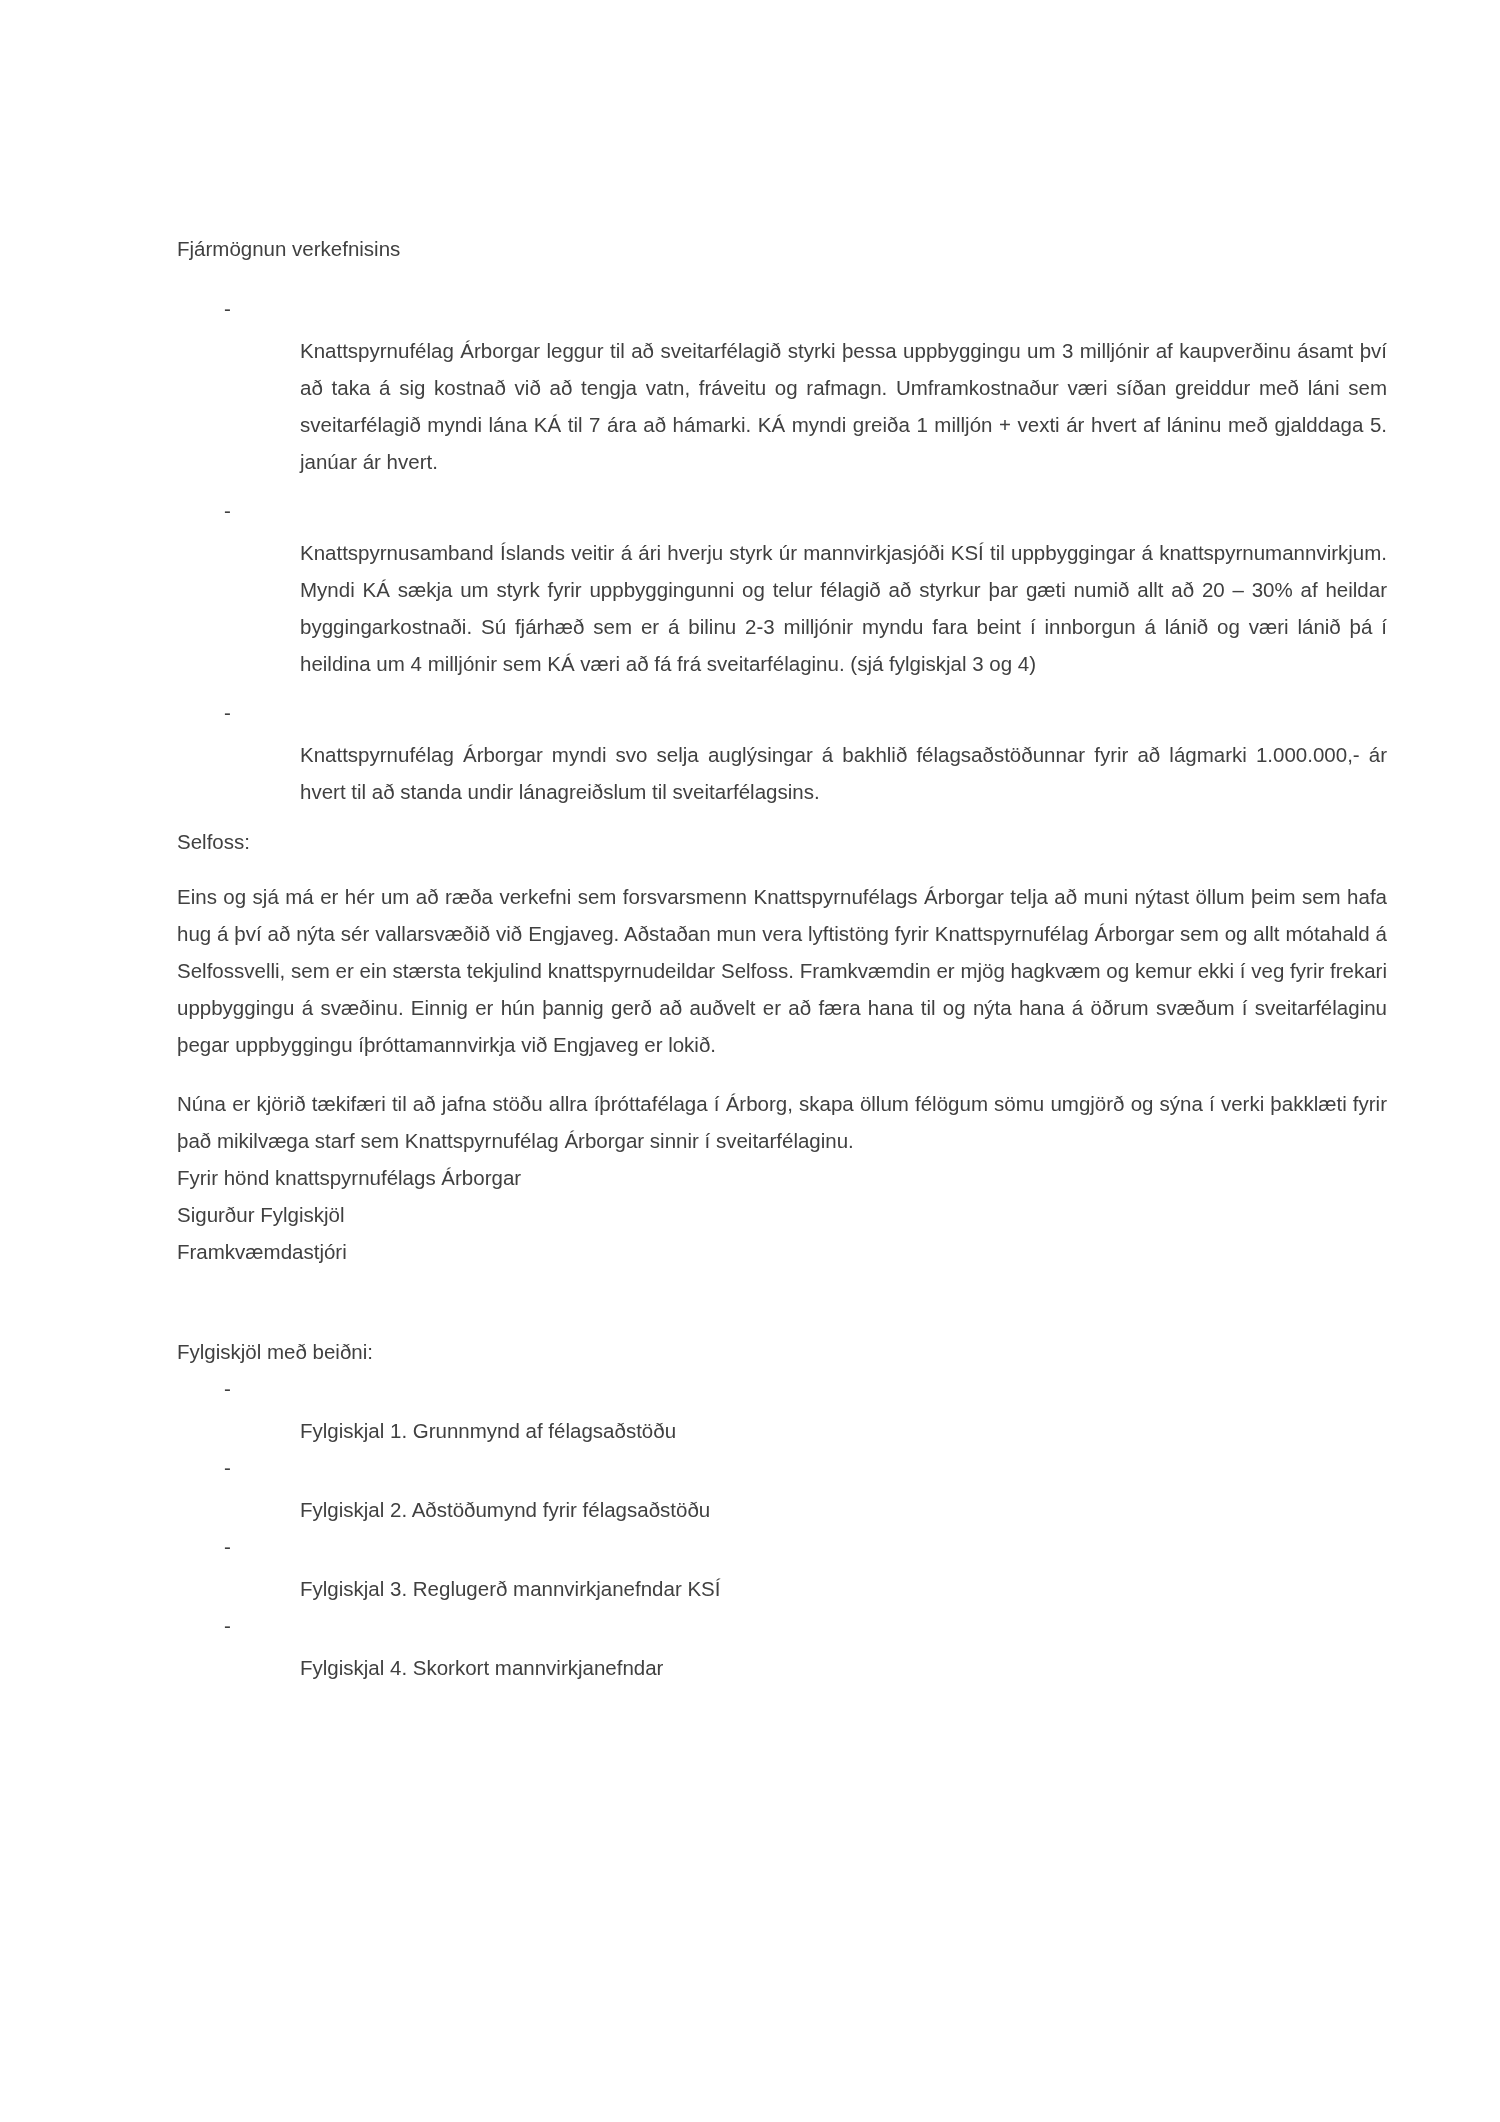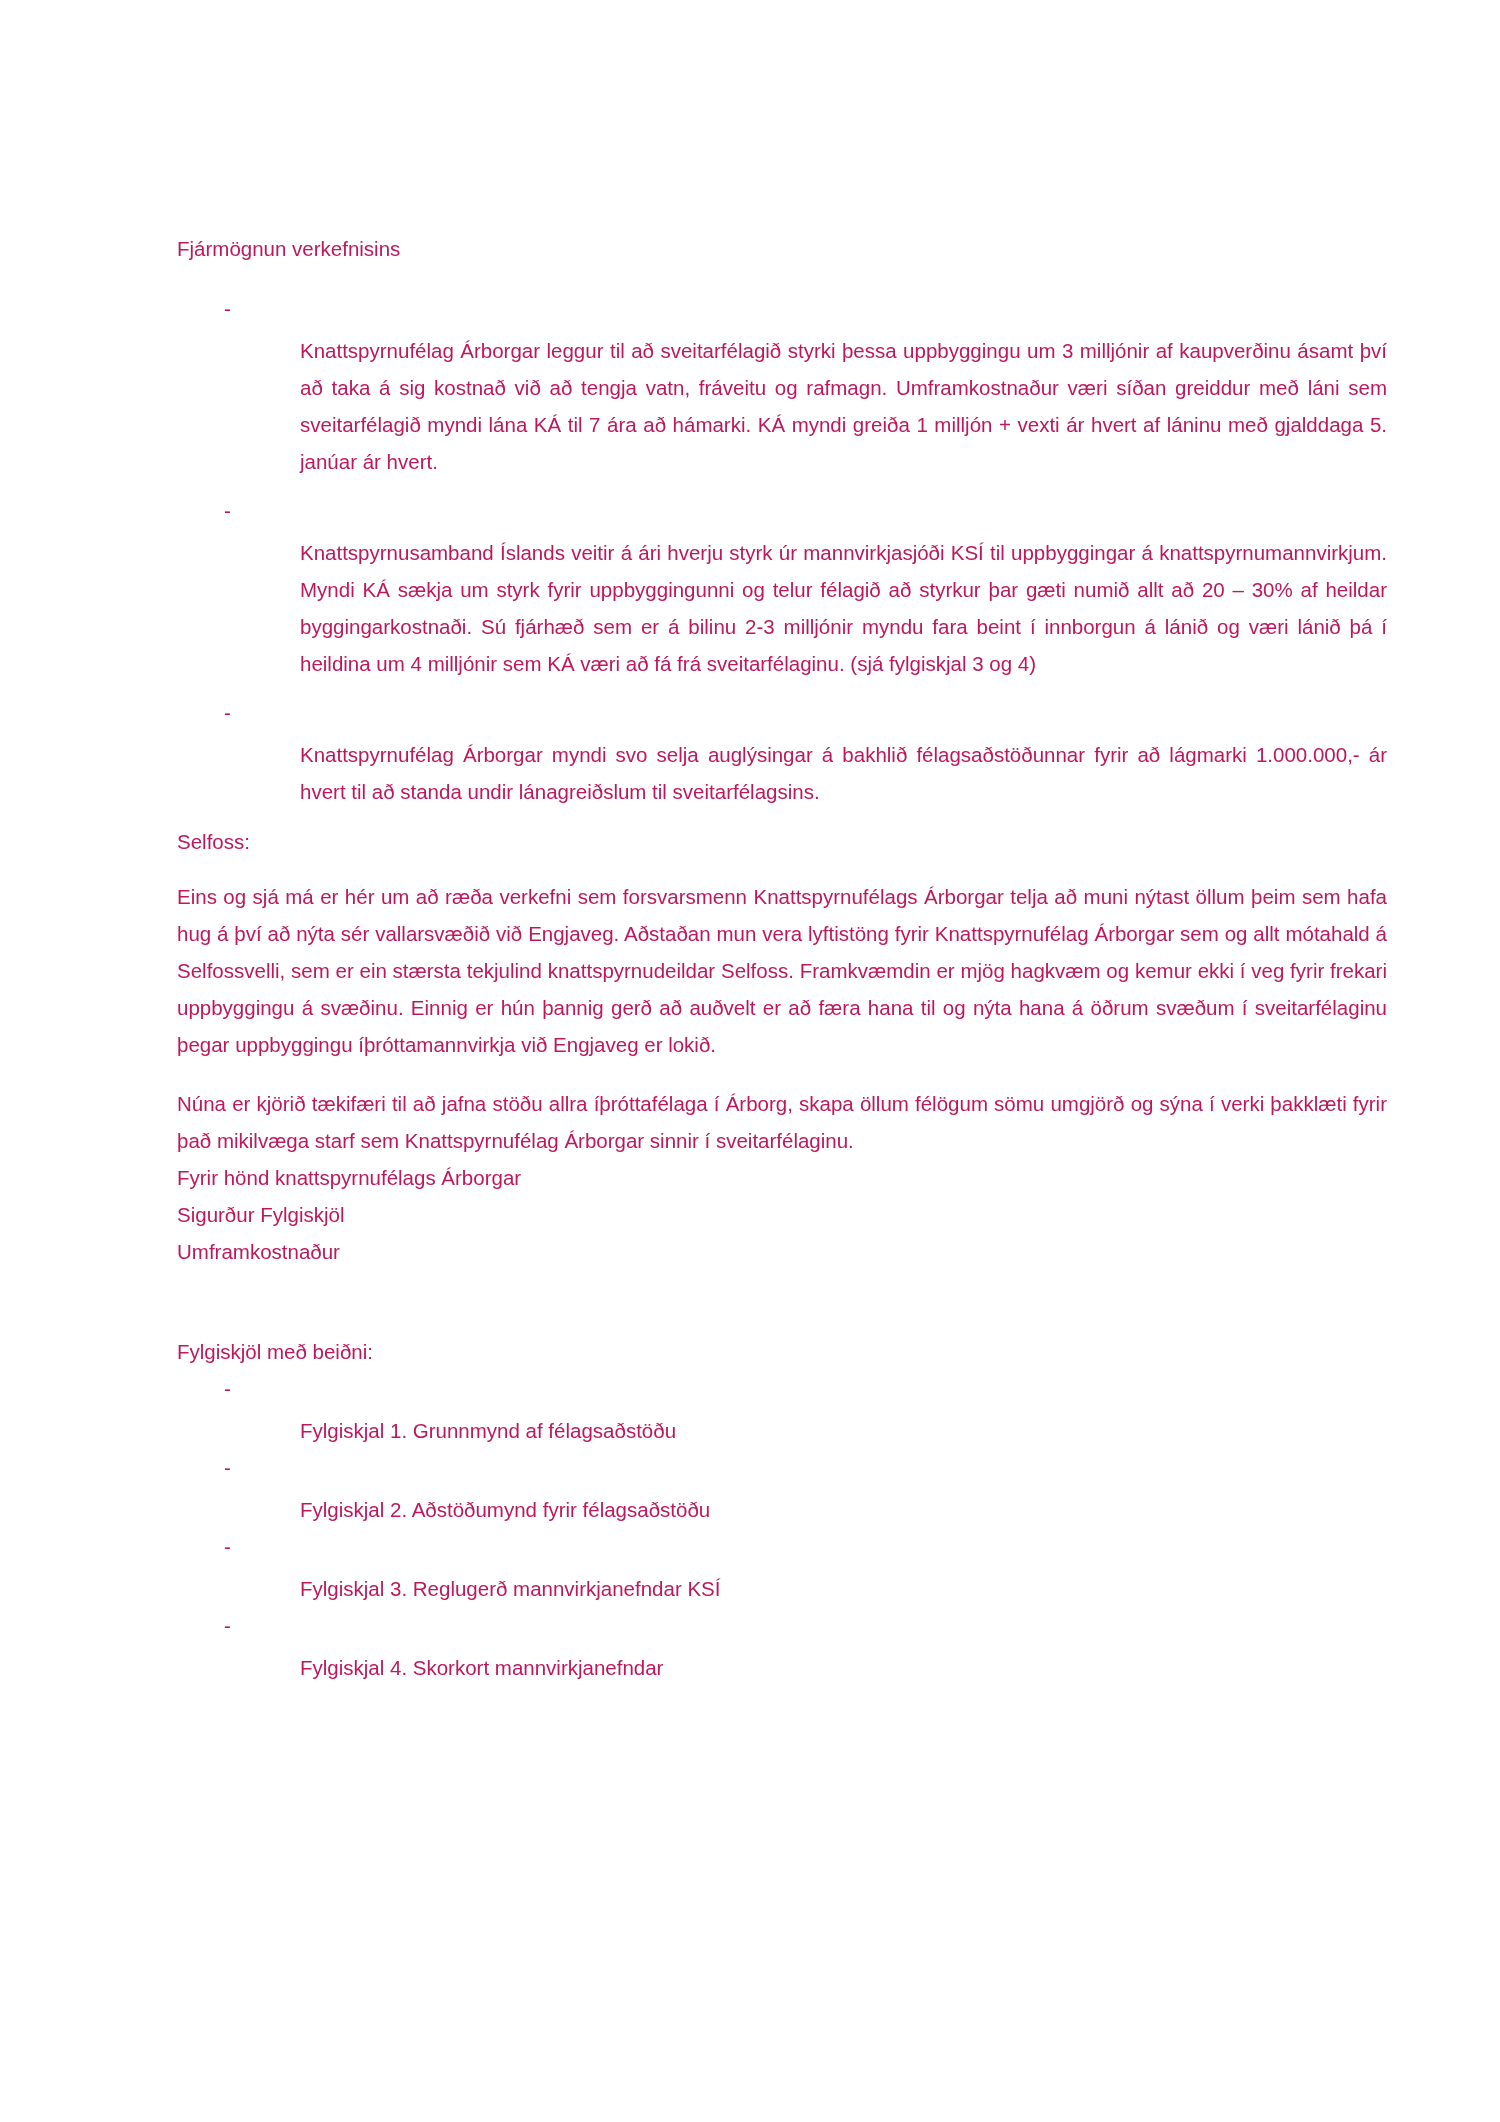"Fjármögnun verkefnisins" .page { color: #be185d -> #404040 }
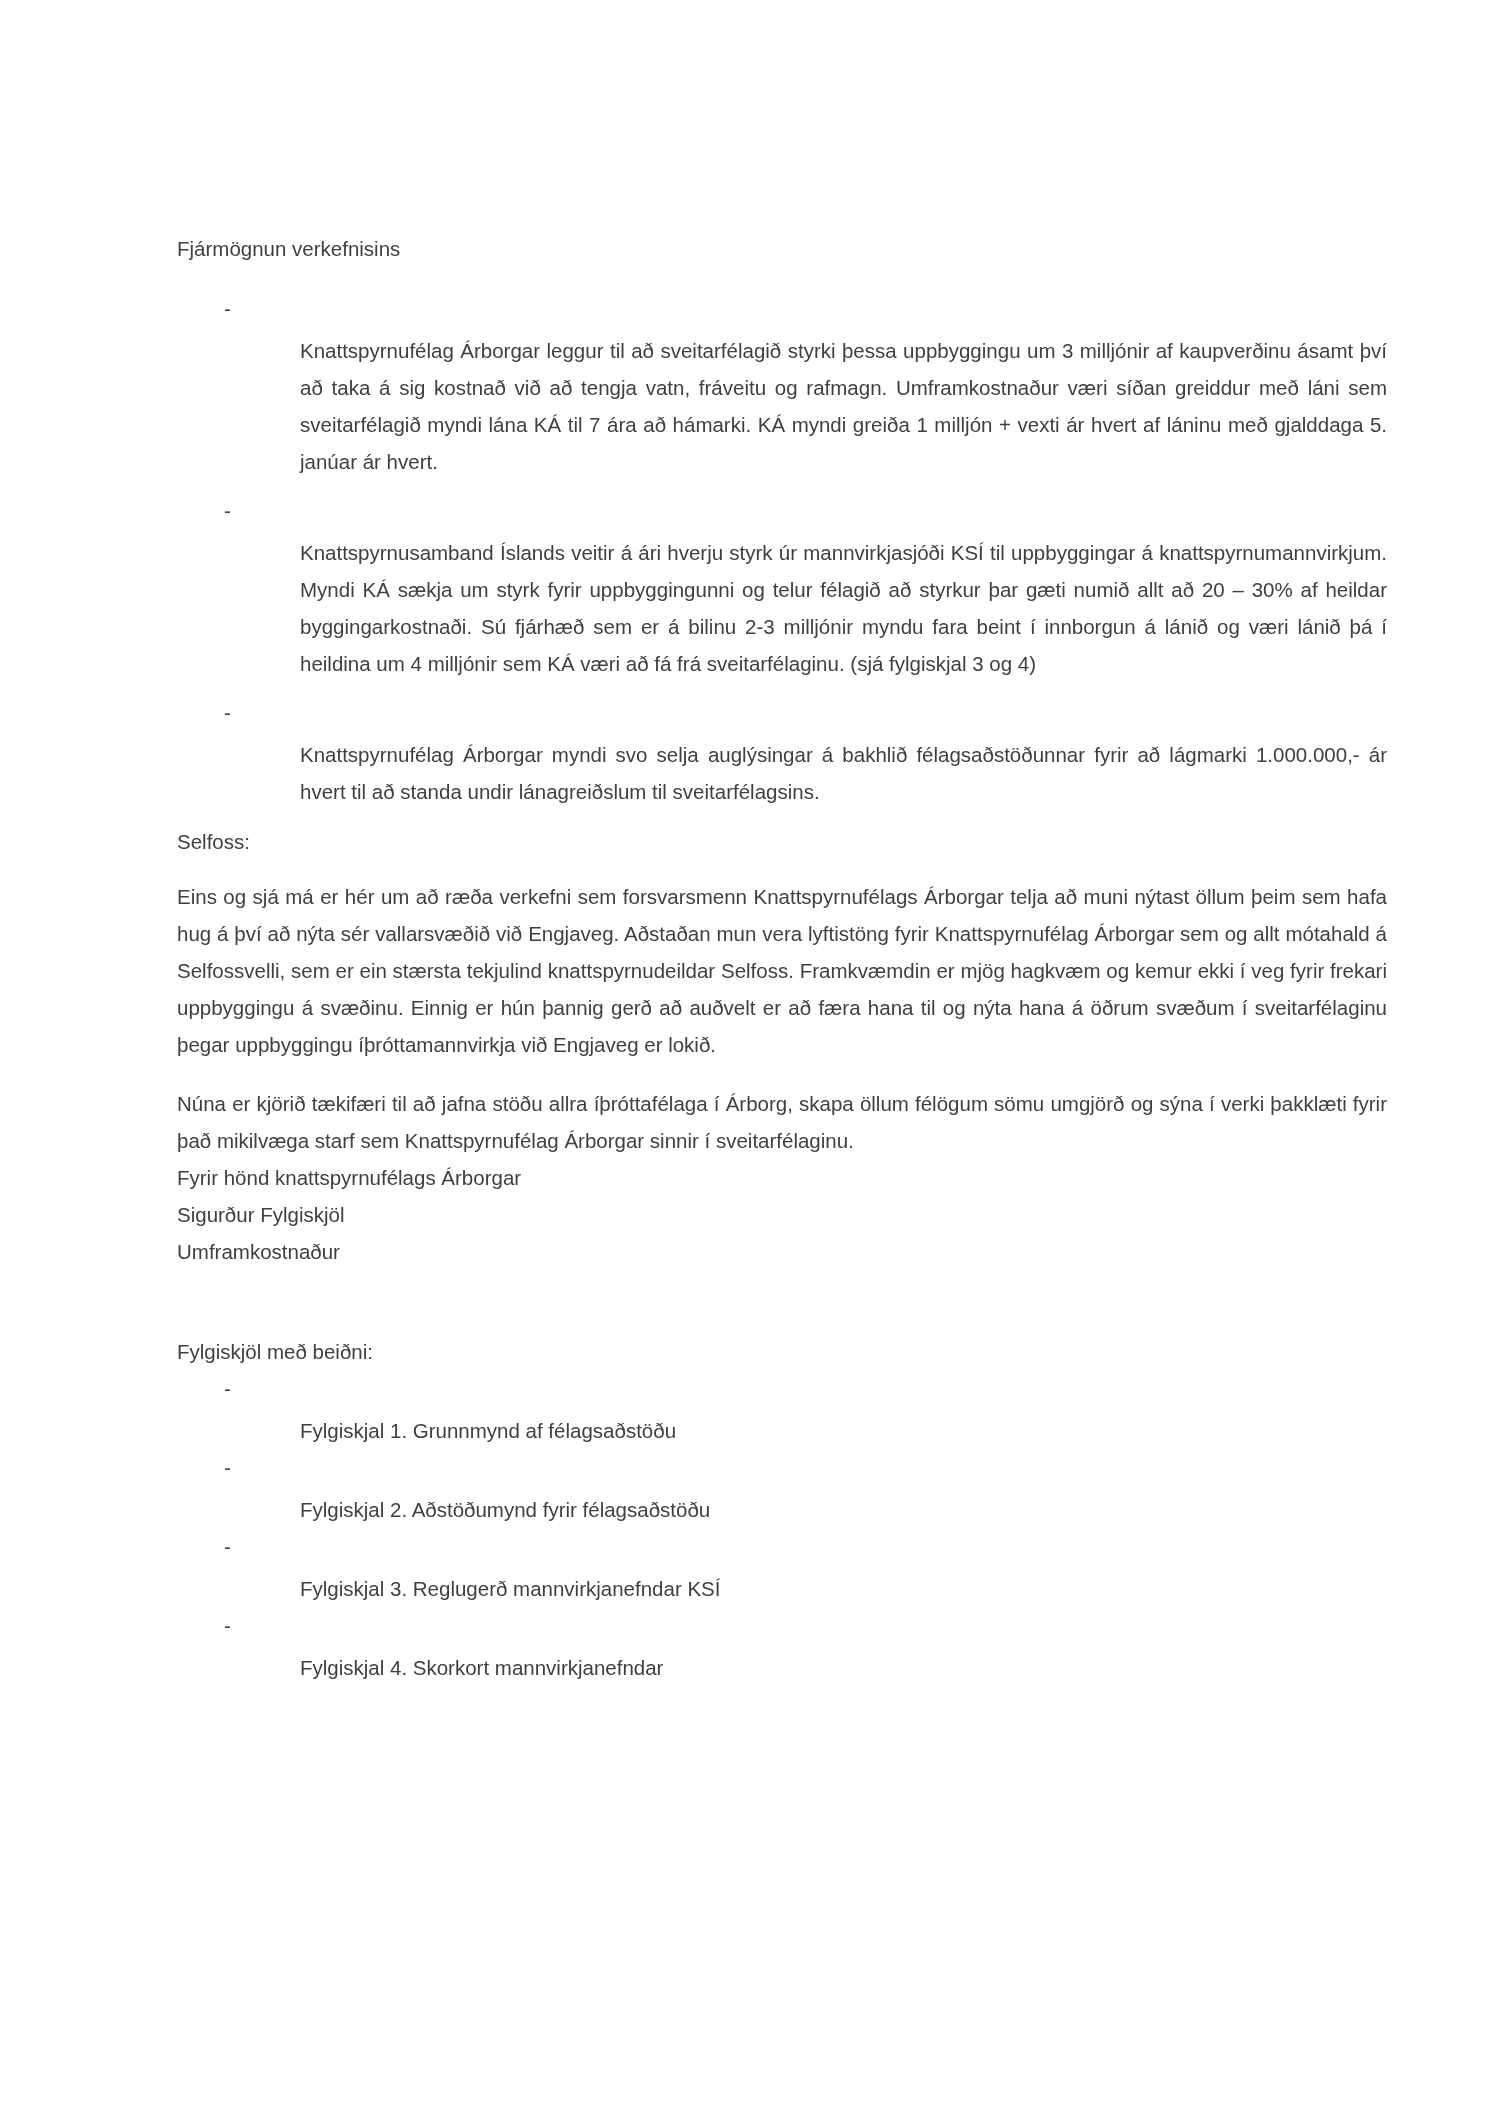"Umframkostnaður" p.para { text: Umframkostnaður -> Framkvæmdastjóri }
